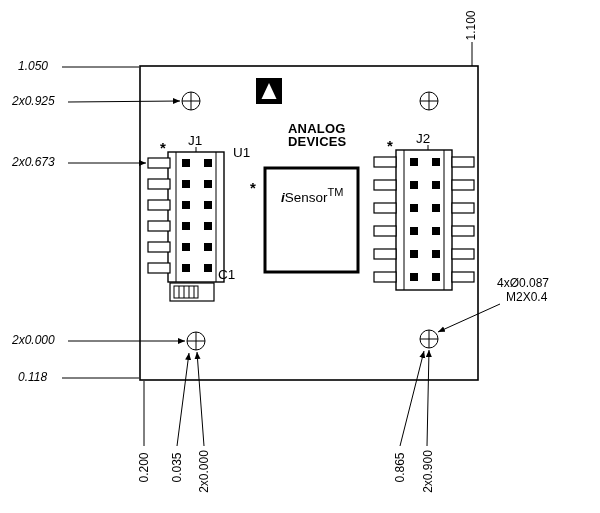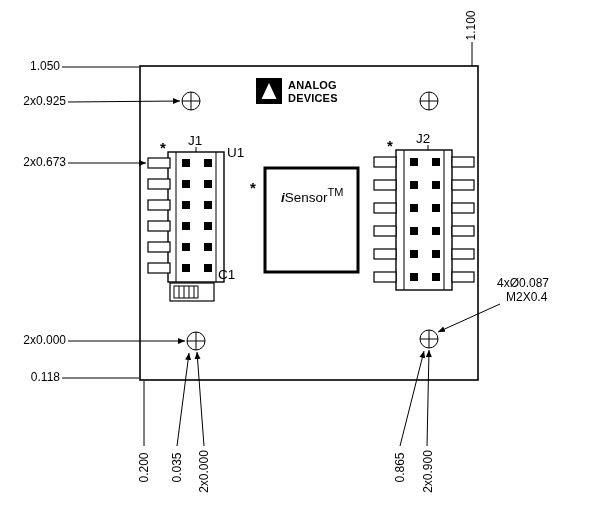"1.050" .right { font-style: none -> italic; text-align: right -> left }
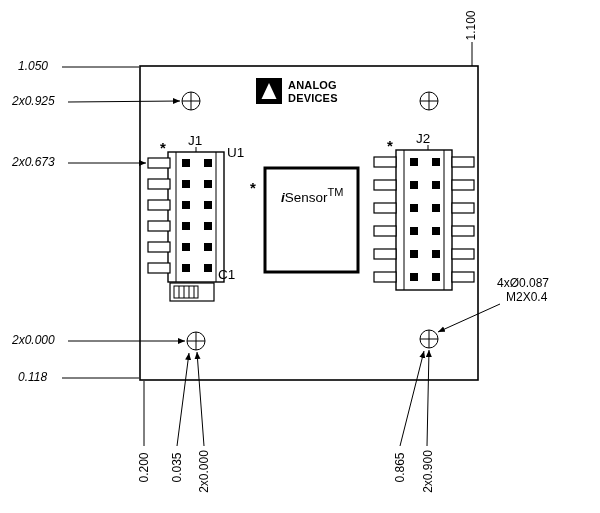"ANALOG" .logo-text { font-size: 11px -> 13px; margin-top: none -> 44px }
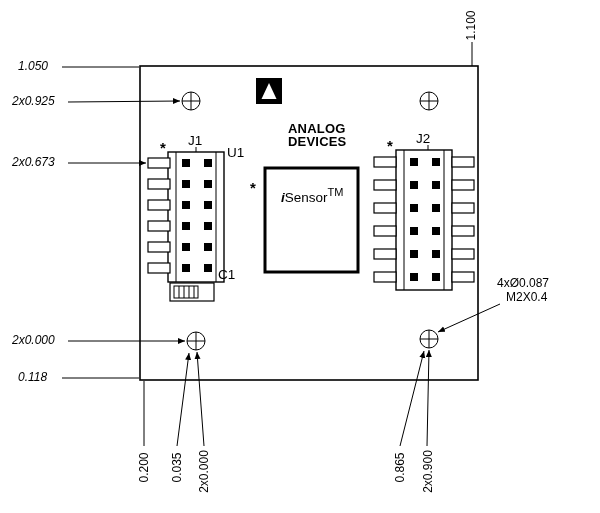"U1" div.lbl { left: 227px -> 233px }
